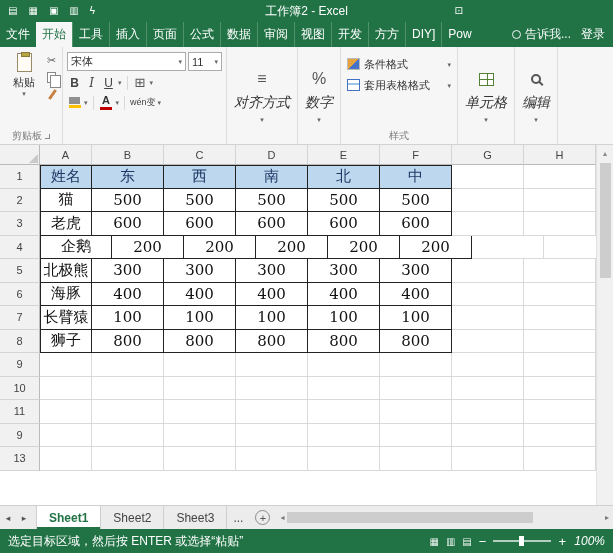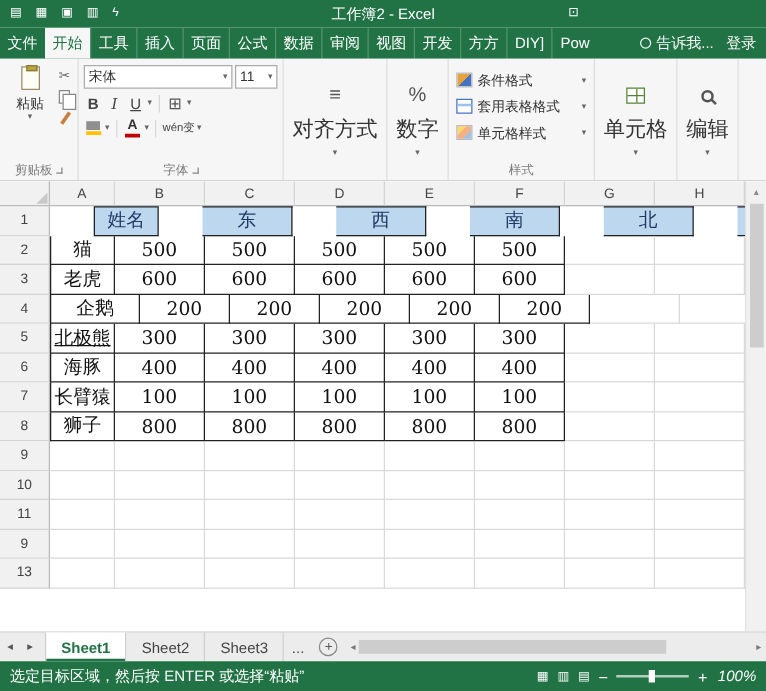"对齐方式" .c-label { font-size: 17px -> 14px; font-style: none -> italic }
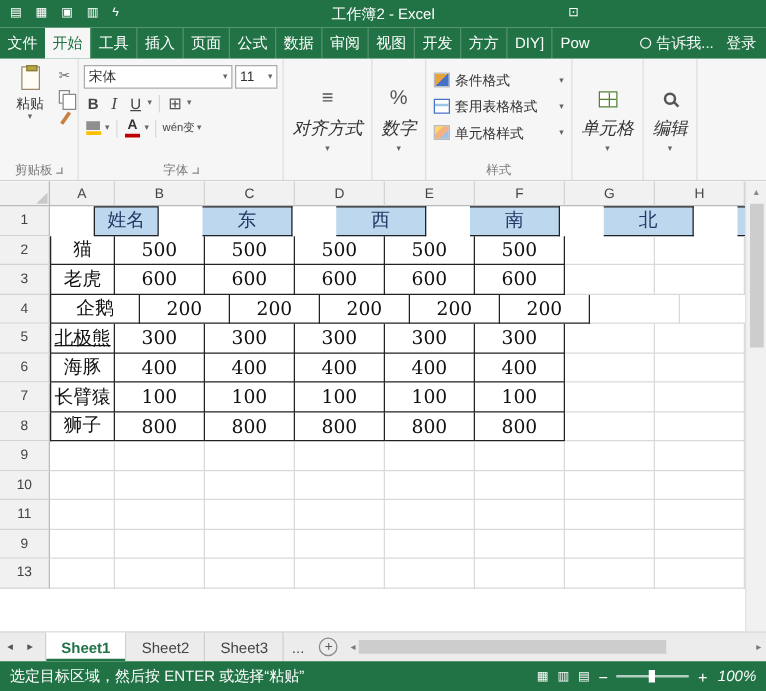"单元格样式" div.stylebtn { html: <div> <span></span> <span>单元格样式</span> <span>▾</span> </div> -> none }
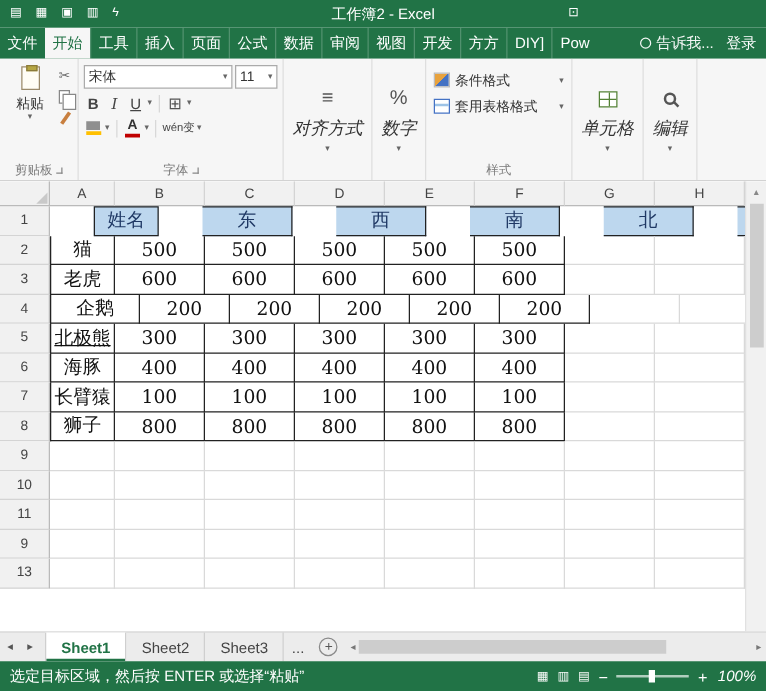"字体" div.g-label { html: <div> <span>字体</span> <span></span> </div> -> none }
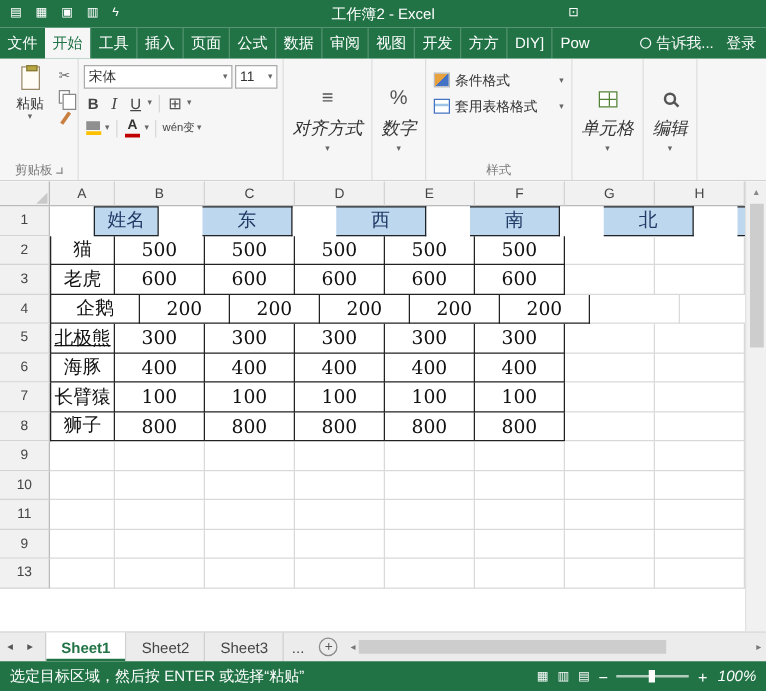"姓名" .cell.tb-top { margin-left: 35px -> none }
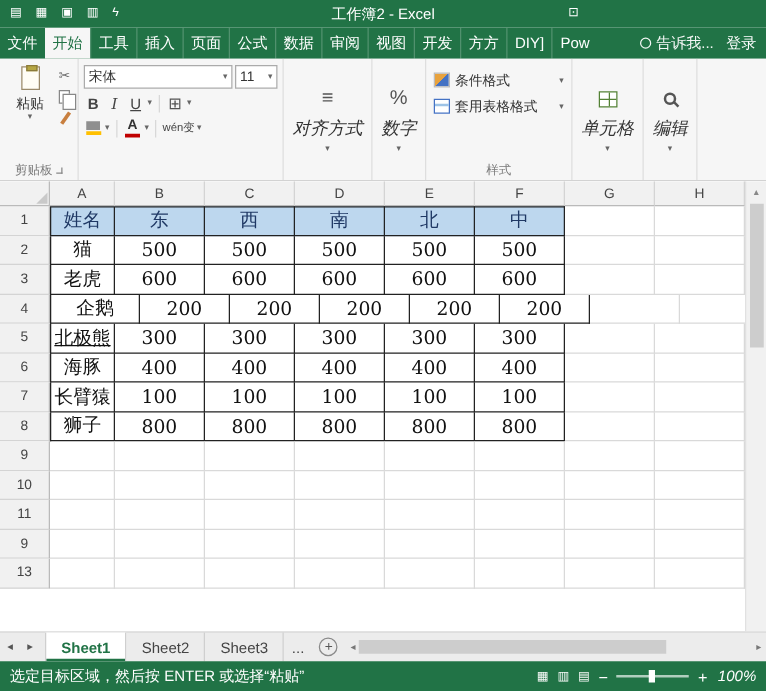"北极熊" div.cell { text-decoration: underline -> none }
